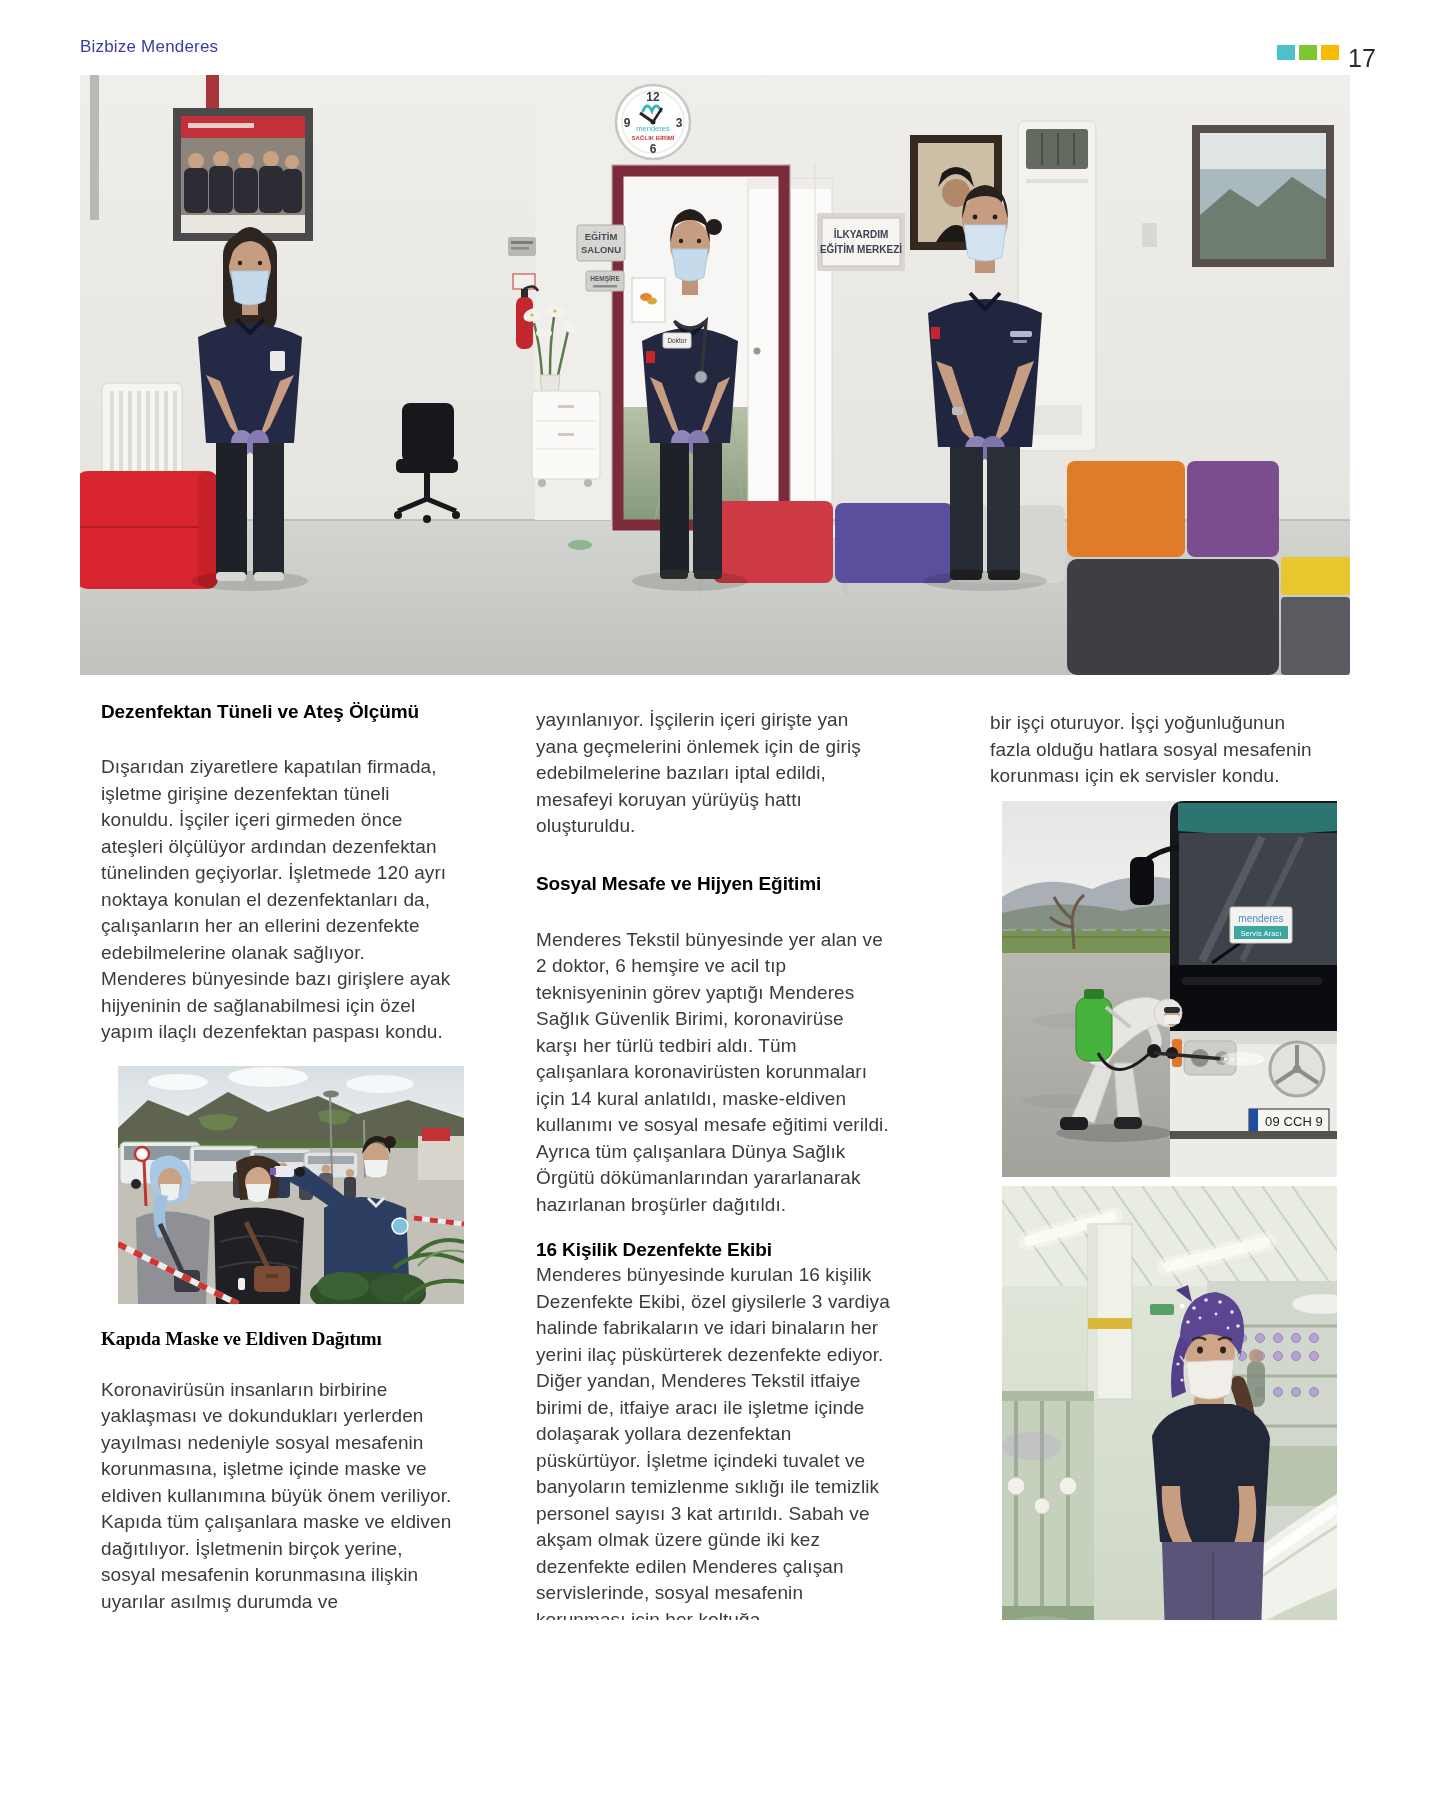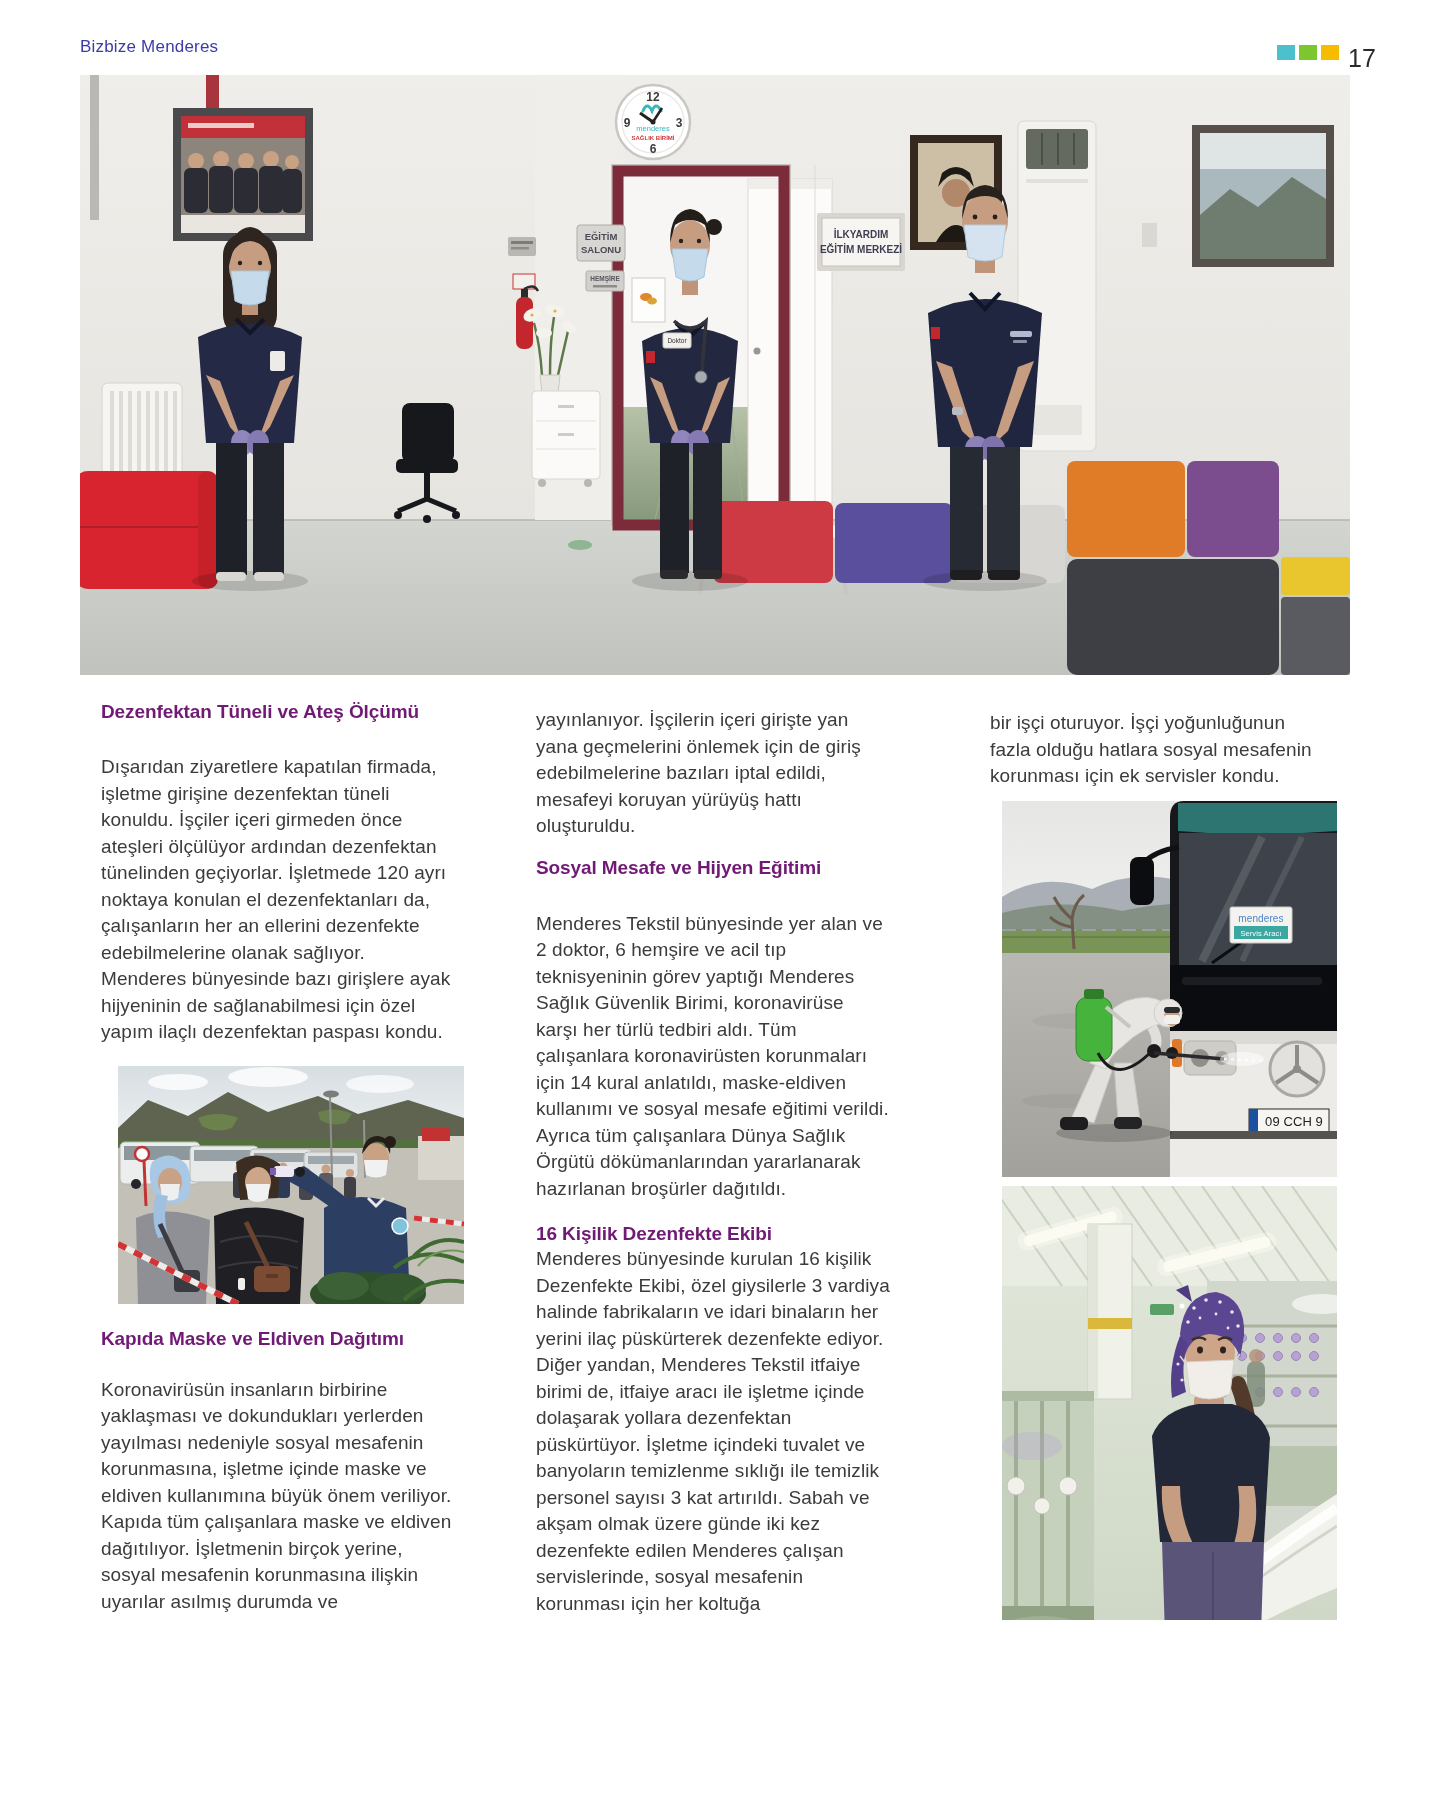"Dezenfektan Tüneli ve Ateş Ölçümü" .head { color: #701a75 -> #000000 }
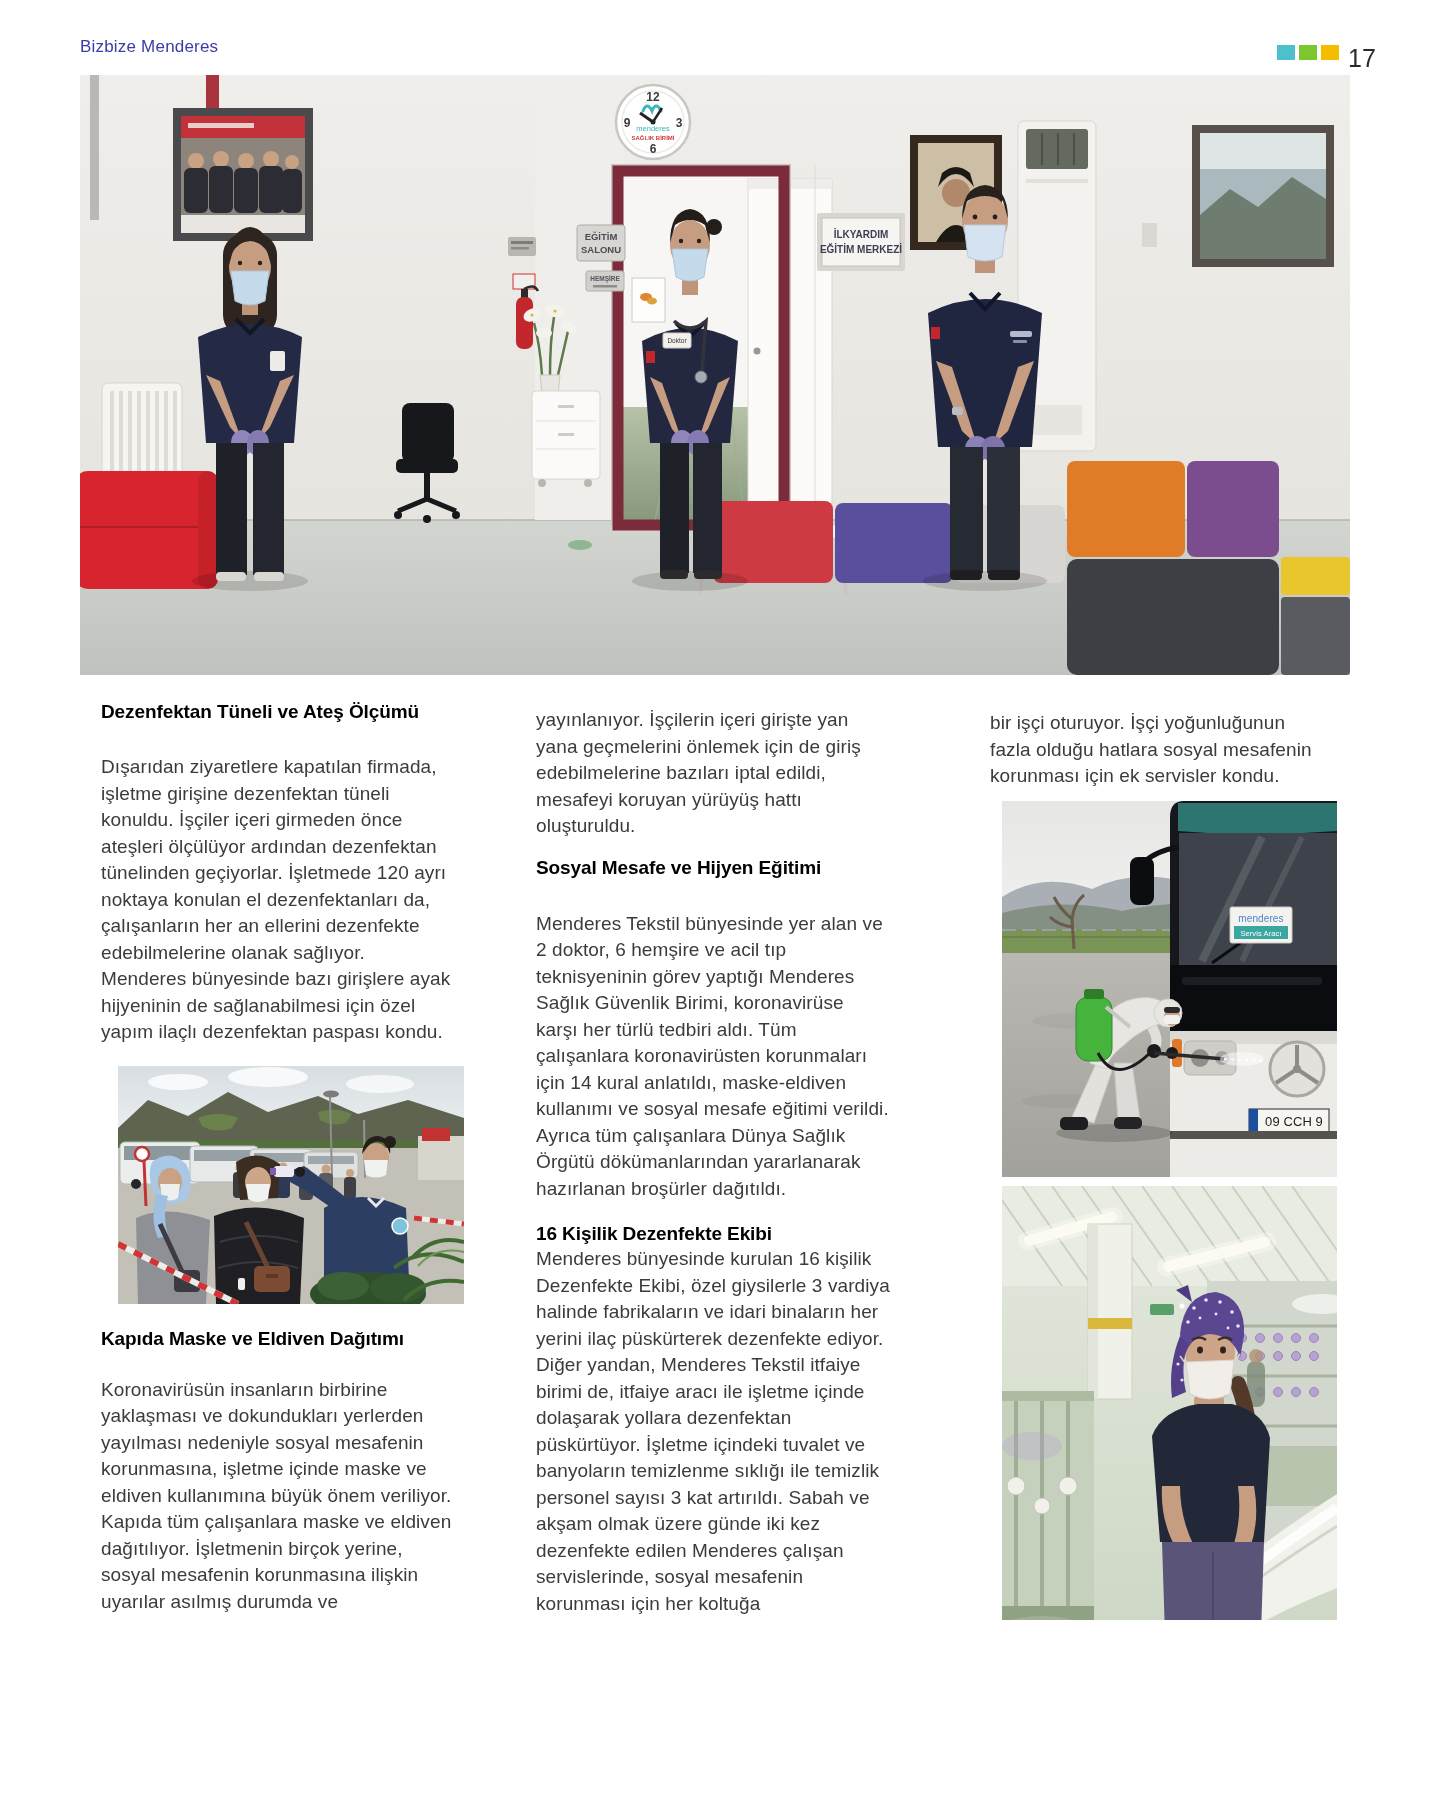"Sosyal Mesafe ve Hijyen Eğitimi" .col2 .h1 { margin-top: 16px -> 32px }
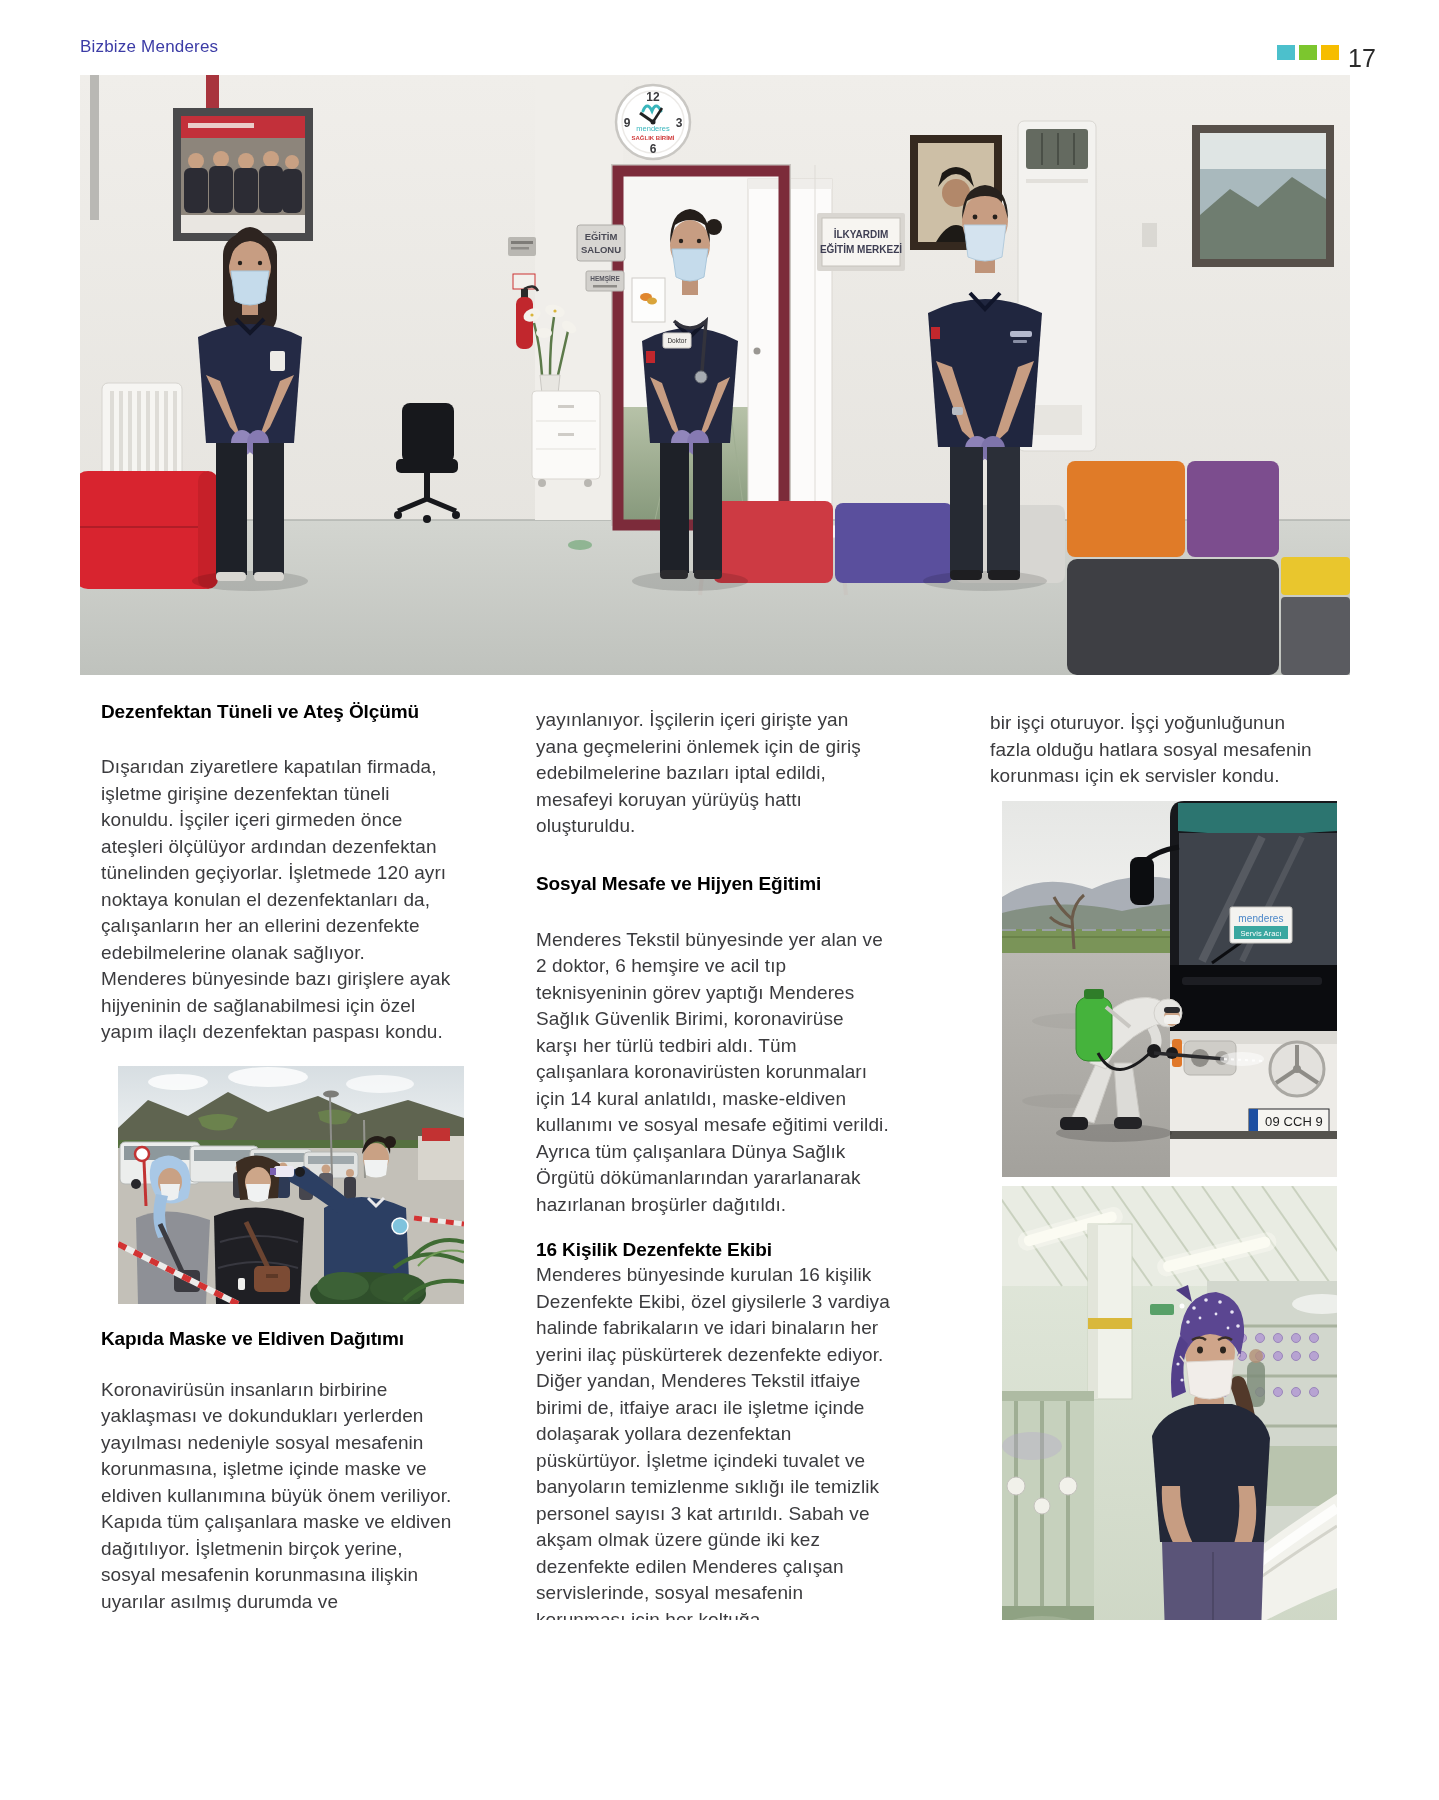"Kapıda Maske ve Eldiven Dağıtımı" .col1 .h2 { font-family: none -> Liberation Serif, serif }
